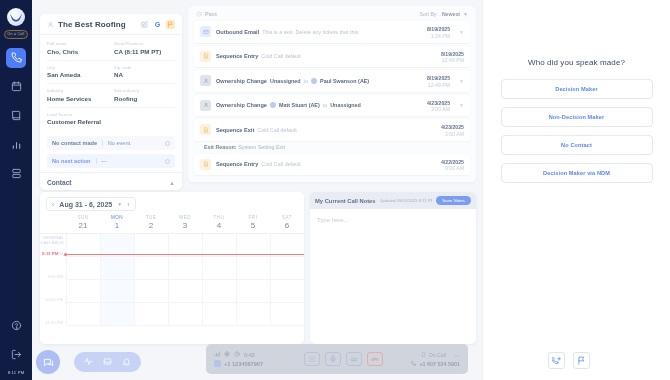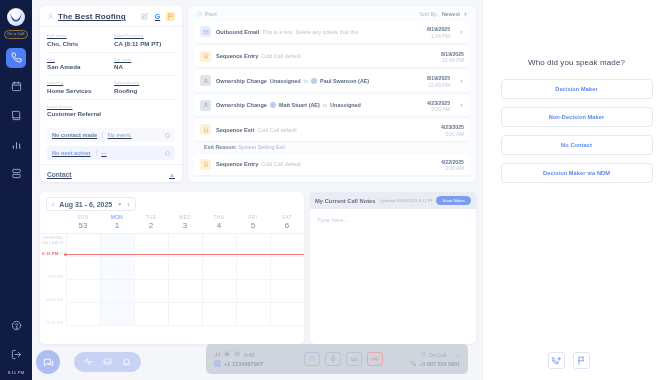"The Best Roofing" .lead-panel { text-decoration: underline -> none; top: 6px -> 14px }
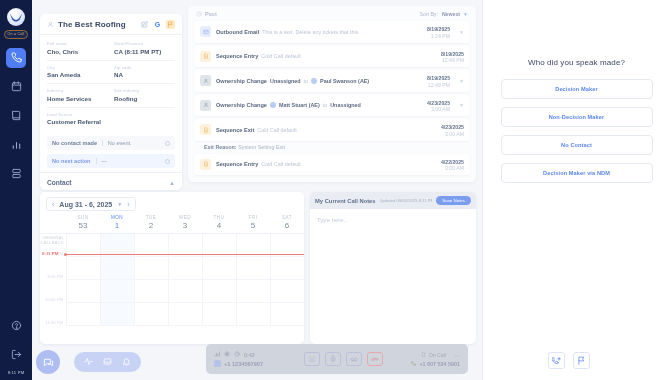"53" div.cal-dnum { text: 53 -> 21 }
